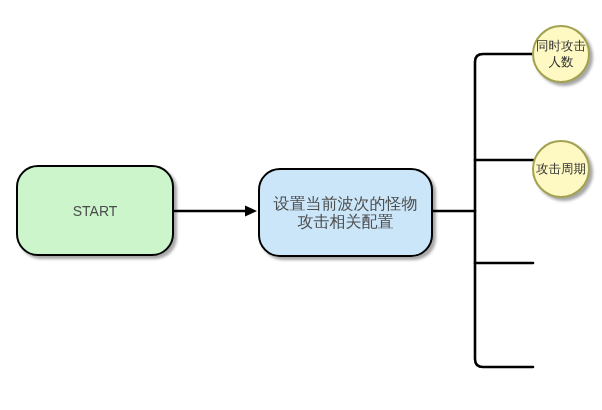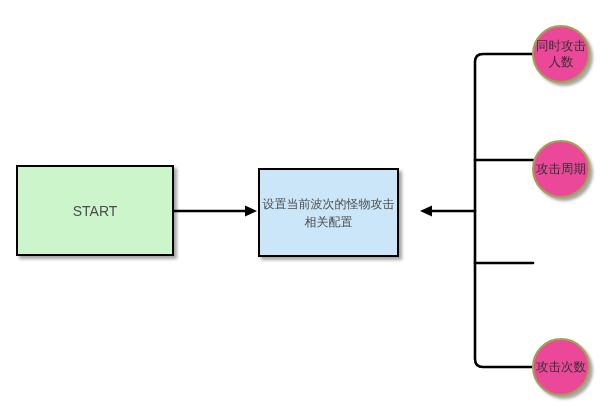"同时攻击人数" .circle-node { background: #ec4899 -> #fef9c3 }
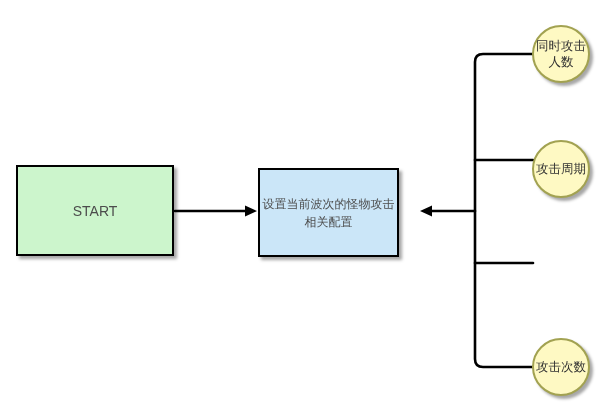"START" .node { border-radius: none -> 22px }
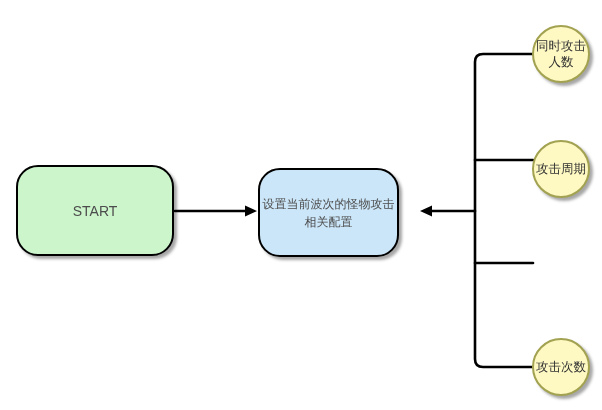"设置当前波次的怪物攻击相关配置" .process-node { font-size: 12px -> 16px; width: 141px -> 175px }
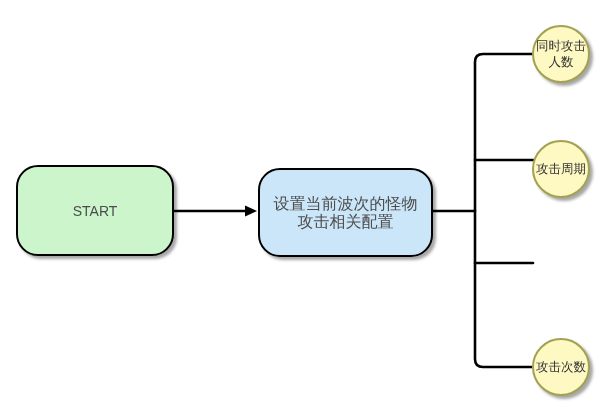"攻击次数" div.node { html: <div> <span>攻击次数</span> </div> -> none }
